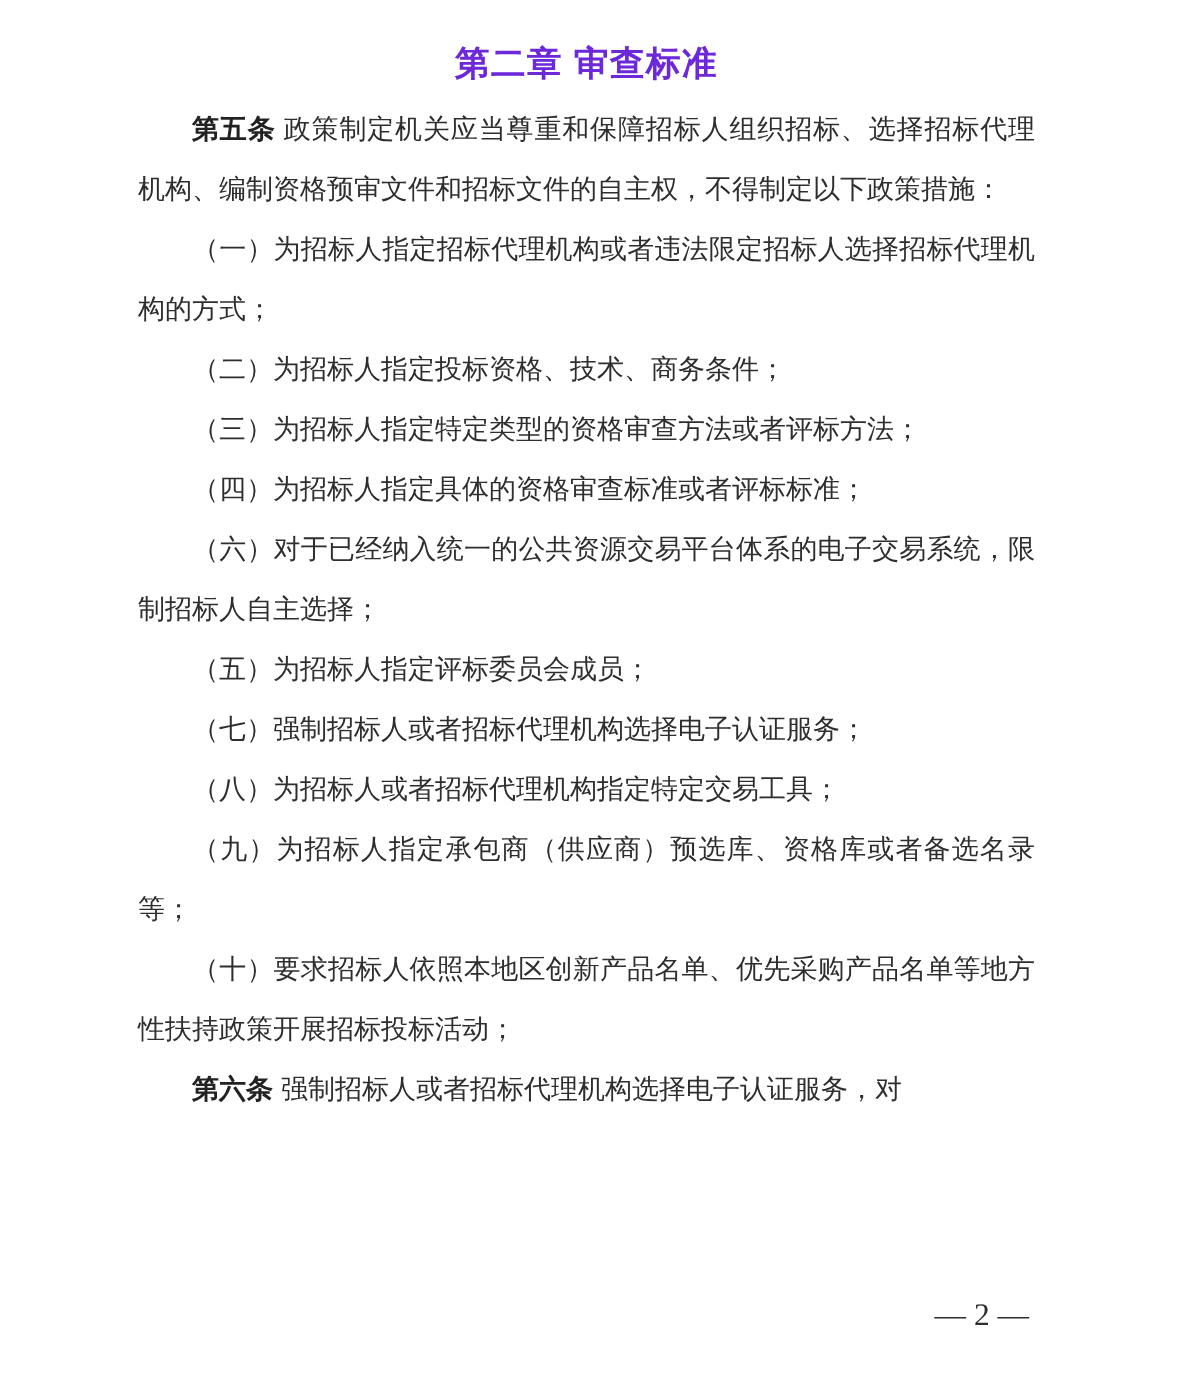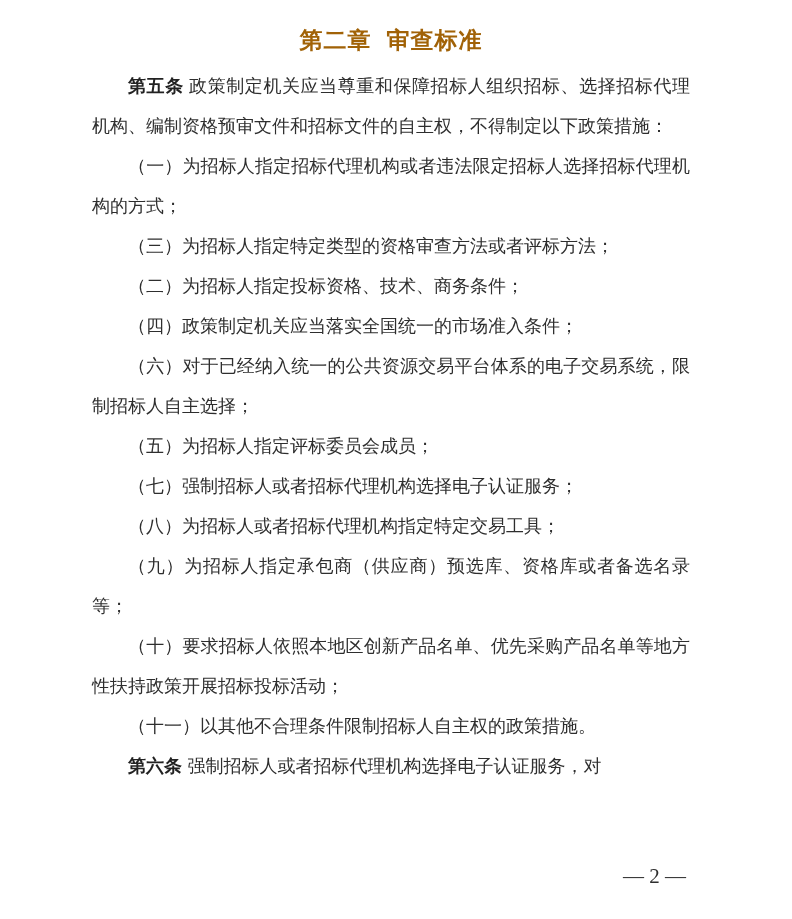"第二章 审查标准" .doc-title { color: #a16207 -> #6d28d9; font-family: Liberation Mono, monospace -> Liberation Sans, sans-serif }
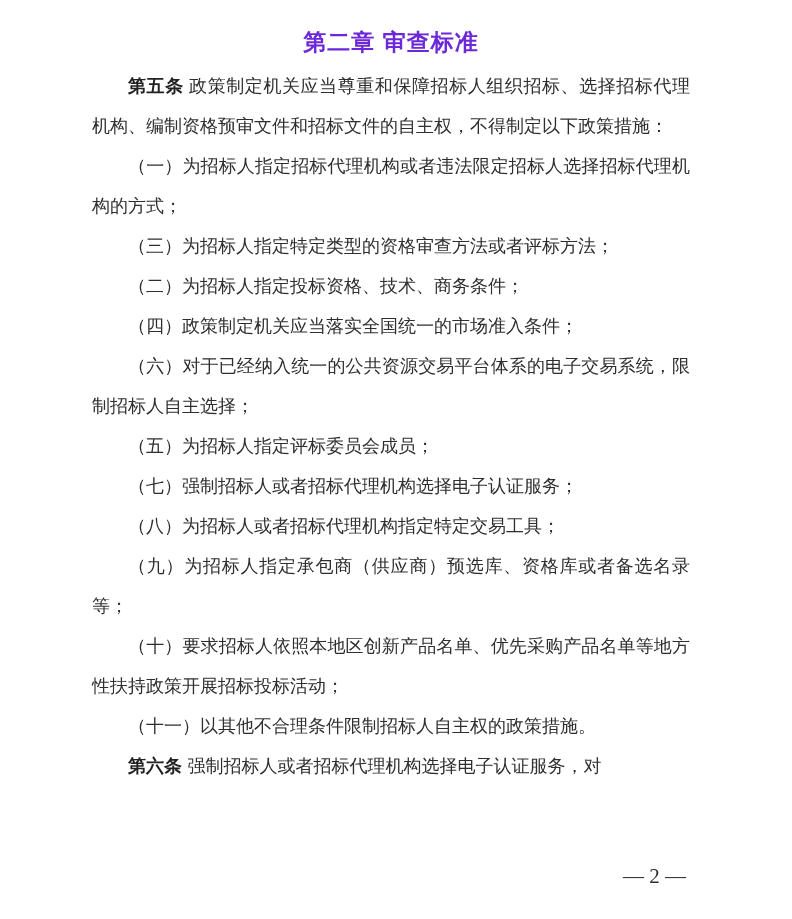"（三）为招标人指定特定类型的资格审查方法或者评标方法；" p.body-para { order: before "（二）为招标人指定投标资格、技术、商务条件；" -> after "（二）为招标人指定投标资格、技术、商务条件；" }
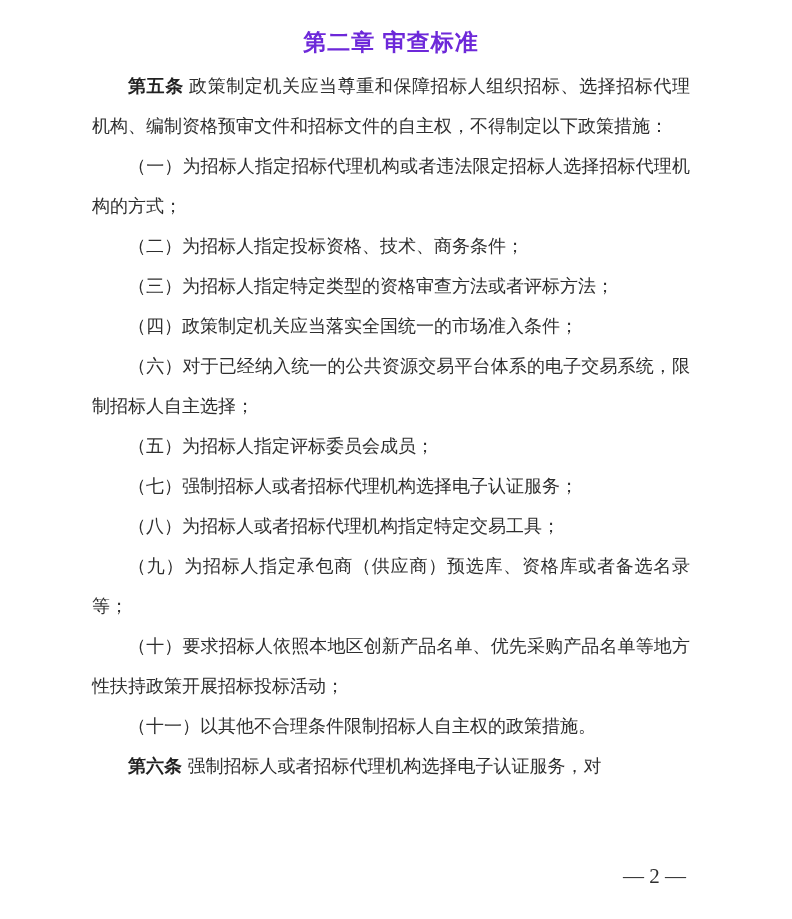"（四）政策制定机关应当落实全国统一的市场准入条件；" span { text: 政策制定机关应当落实全国统一的市场准入条件 -> 为招标人指定具体的资格审查标准或者评标标准 }
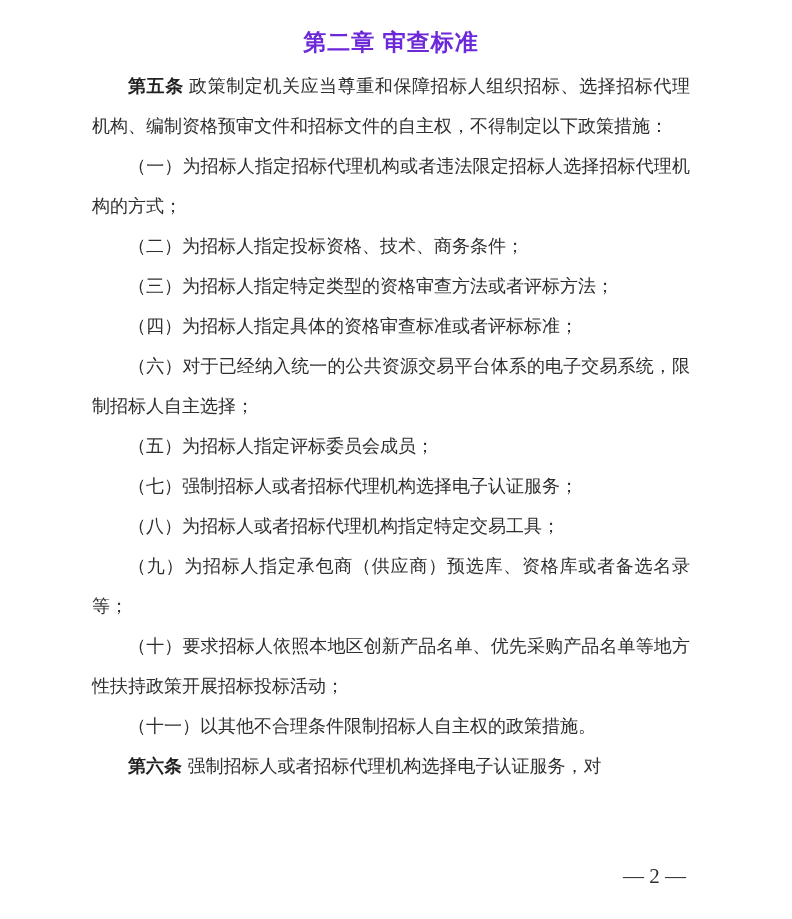"（十一）以其他不合理条件限制招标人自主权的政策措施。" p.body-para { html: <p><span>（十一）以其他不合理条件限制招标人自主权的政策措施。</span></p> -> none }
